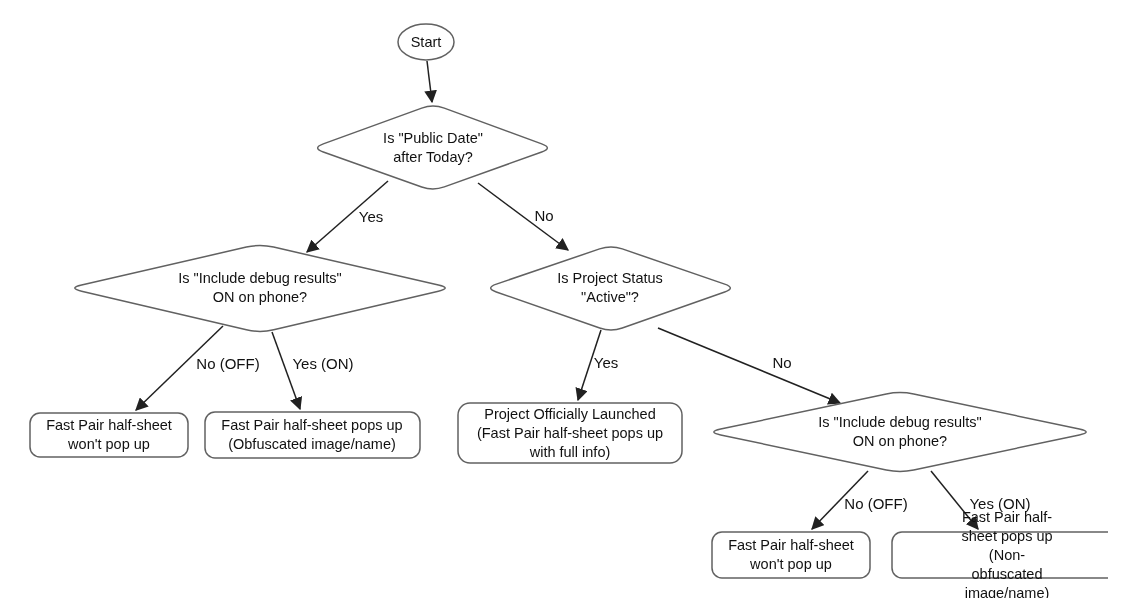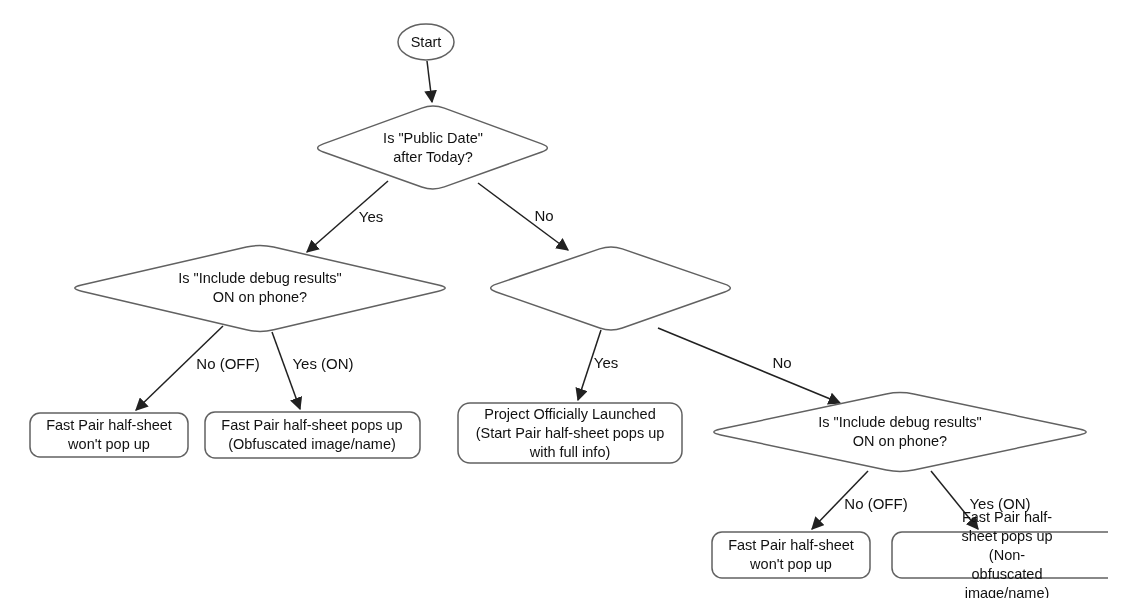"Is Project Status" div.label { html: none -> <div>Is Project Status "Active"?</div> }
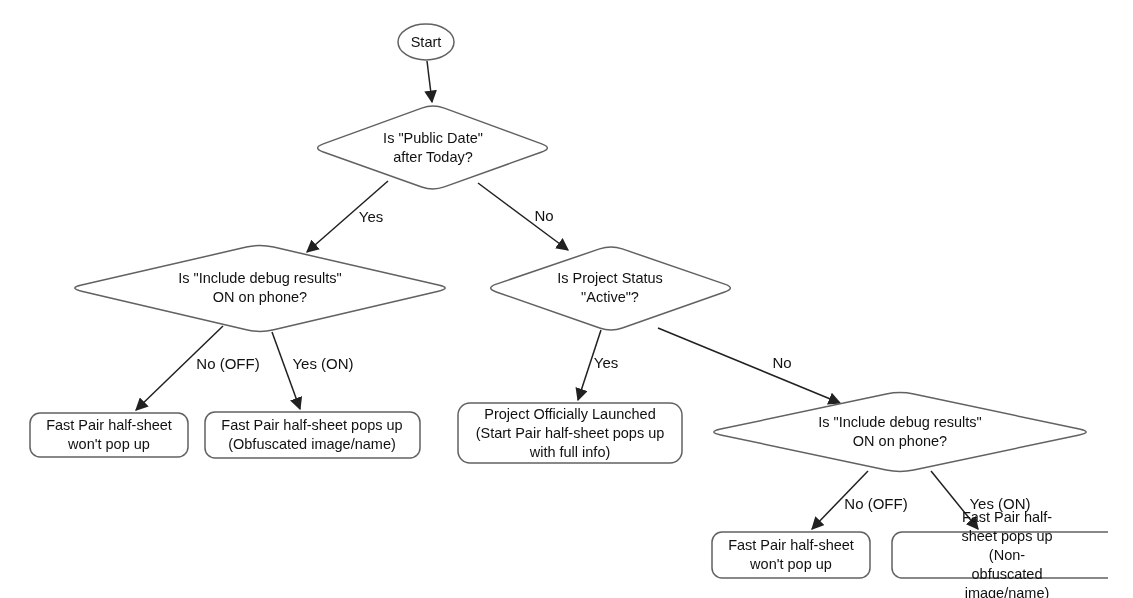"Project Officially Launched" div.label { text: Start -> Fast }
